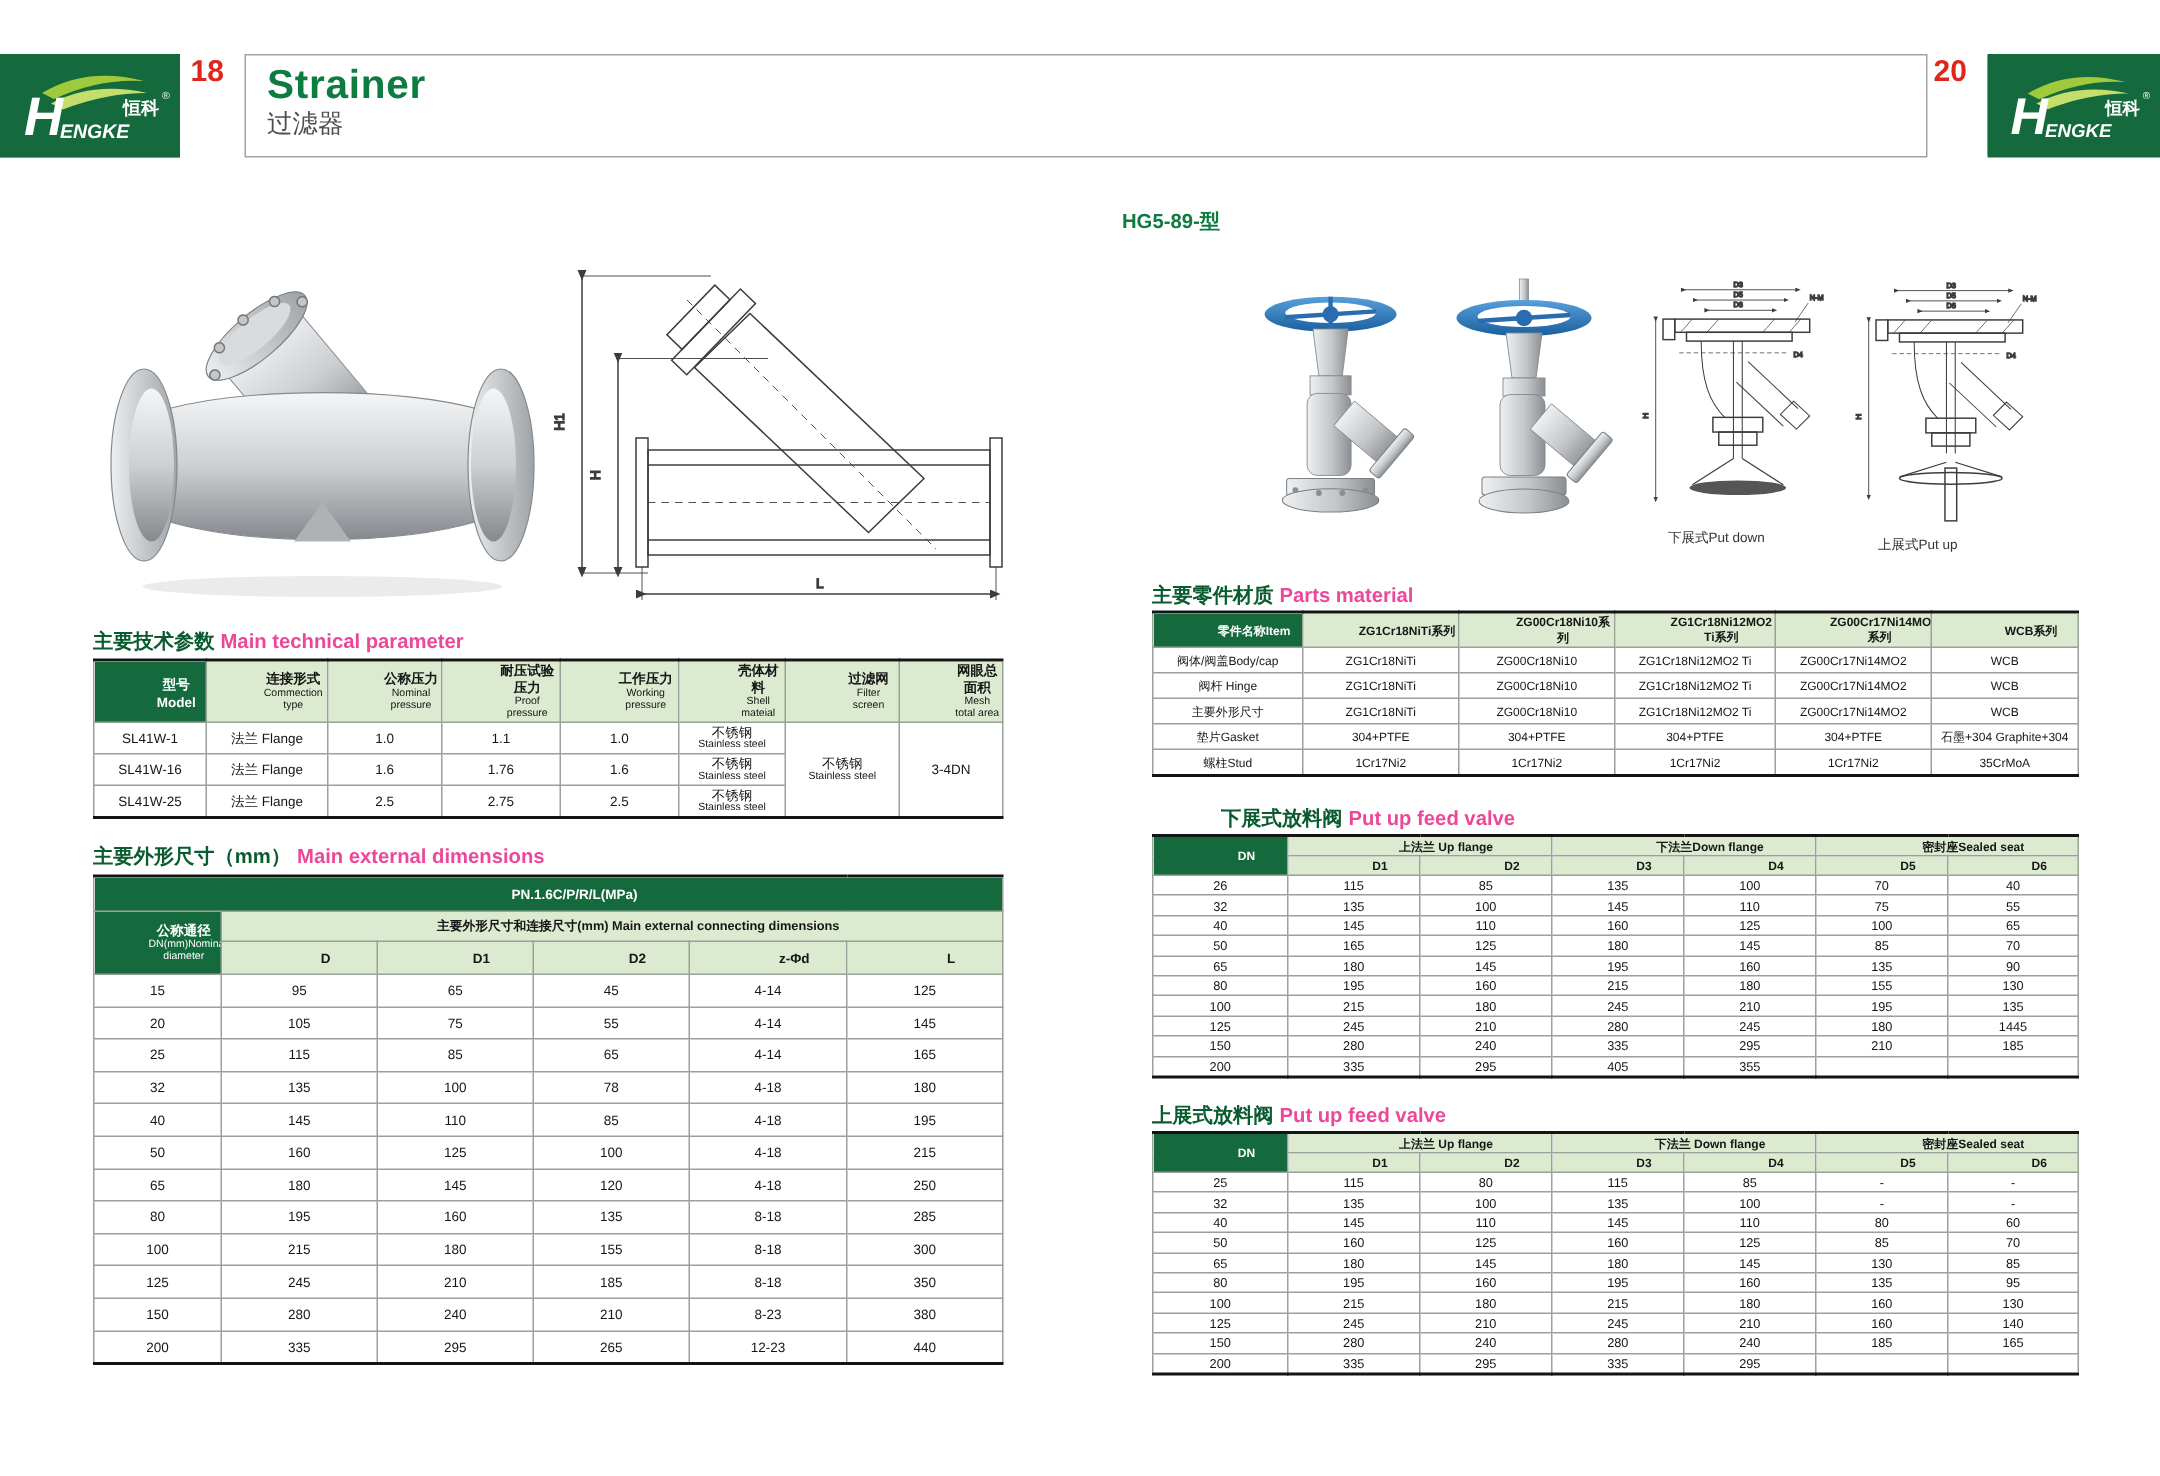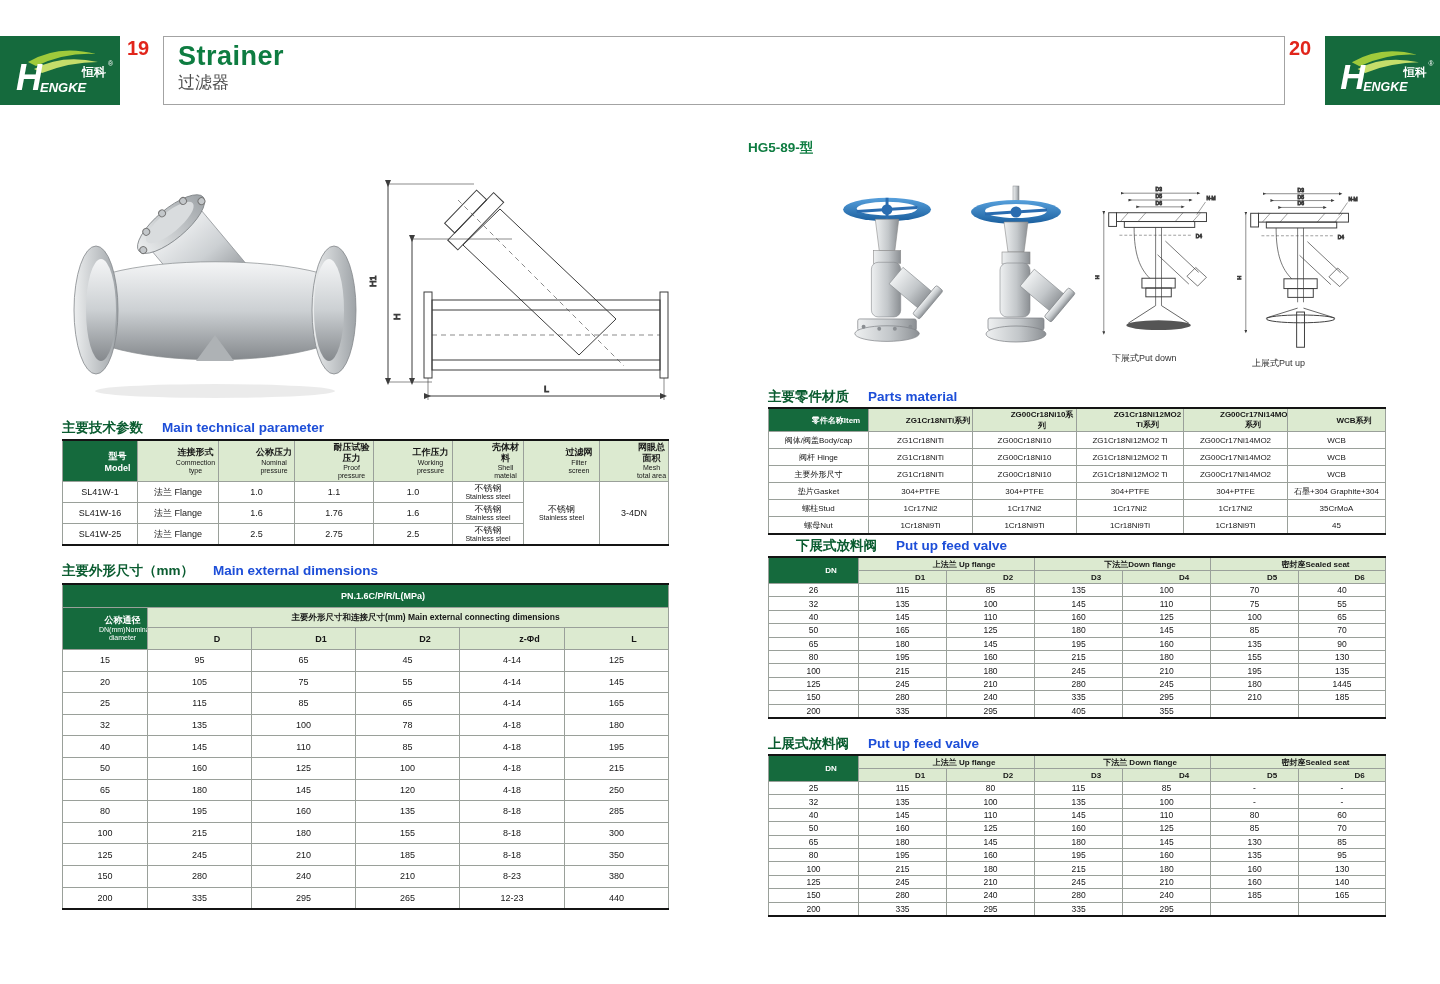"19" div.abs { text: 19 -> 18 }
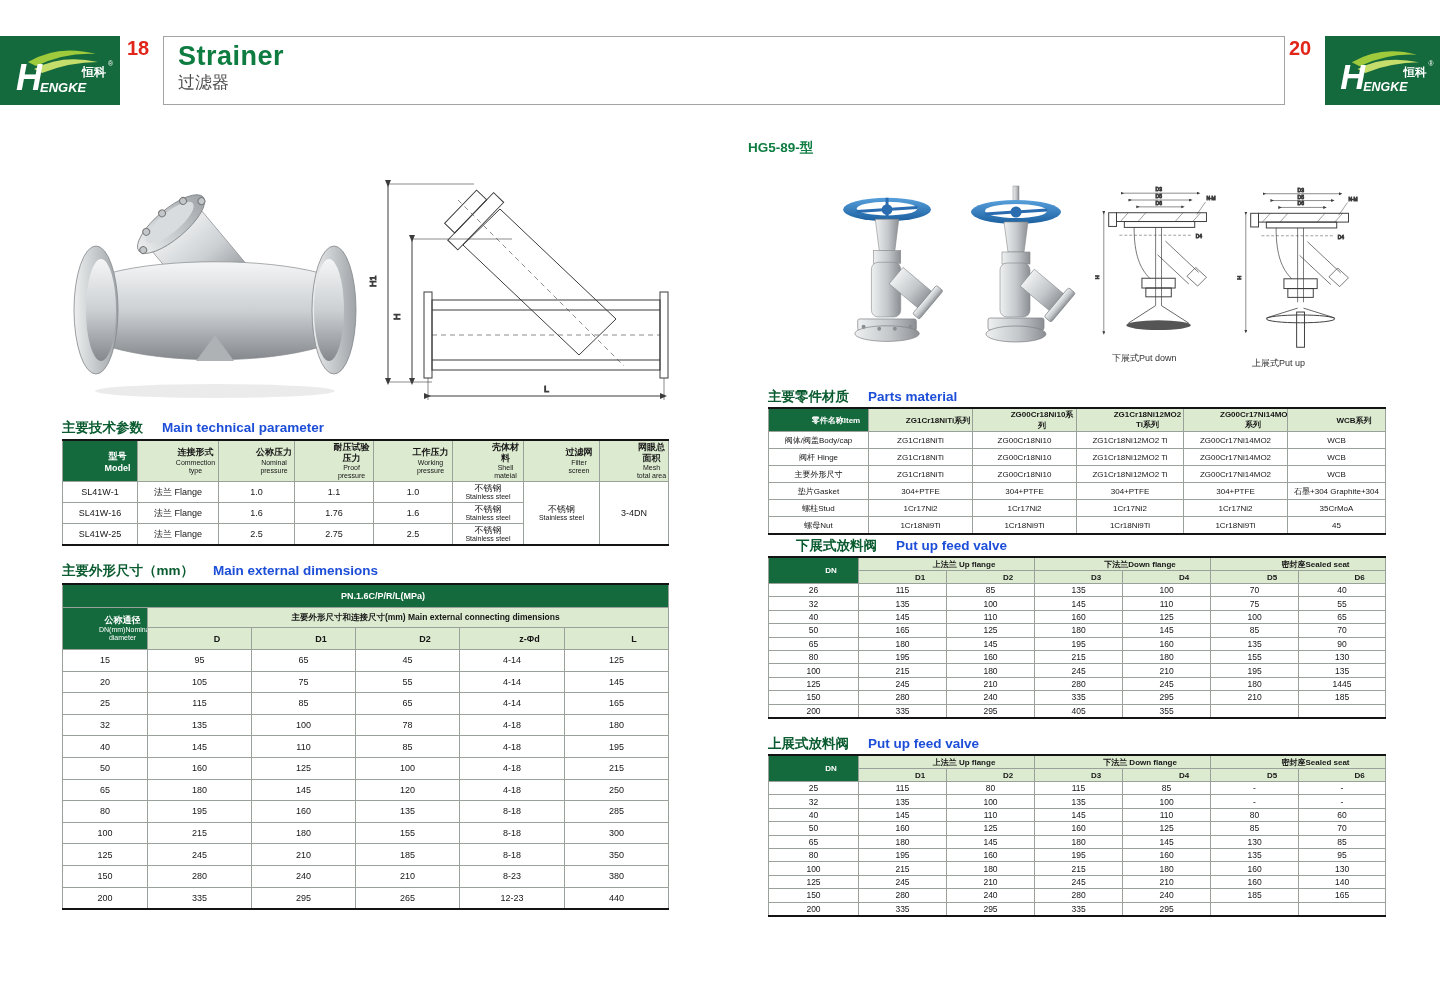"Parts material" .sec-title .en { color: #1d4ed8 -> #ec4899; margin-left: 19px -> 4px }
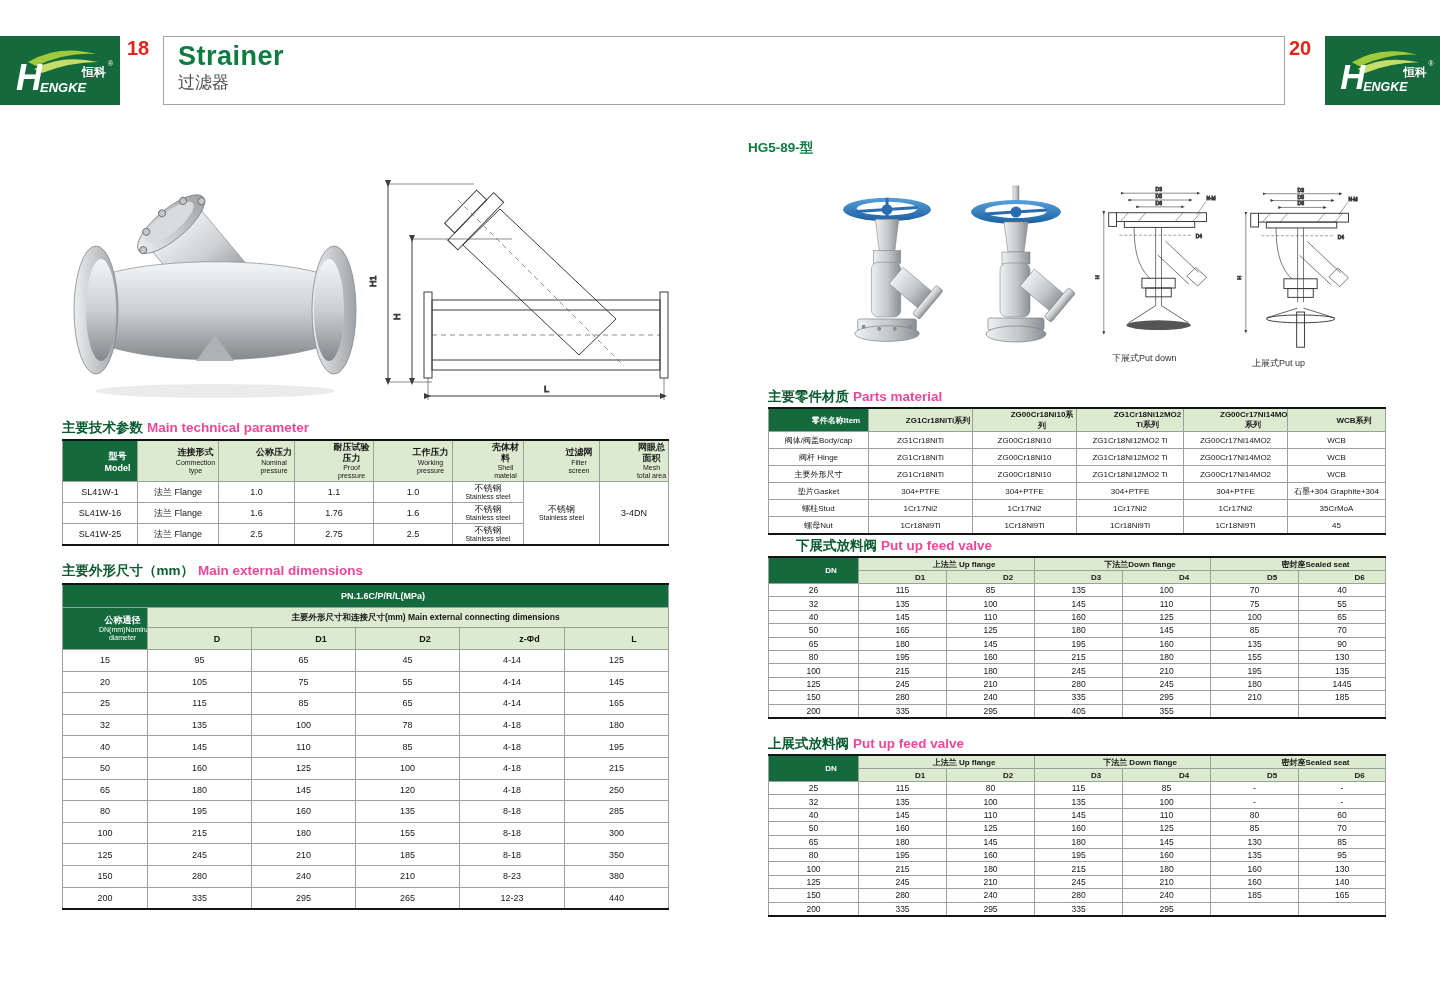"螺母Nut" tr { html: <tr> <td>螺母Nut</td> <td>1Cr18Ni9Ti</td> <td>1Cr18Ni9Ti</td> <td>1Cr18Ni9Ti</td> <td>1Cr18Ni9Ti</td> <td>45</td> </tr> -> none }
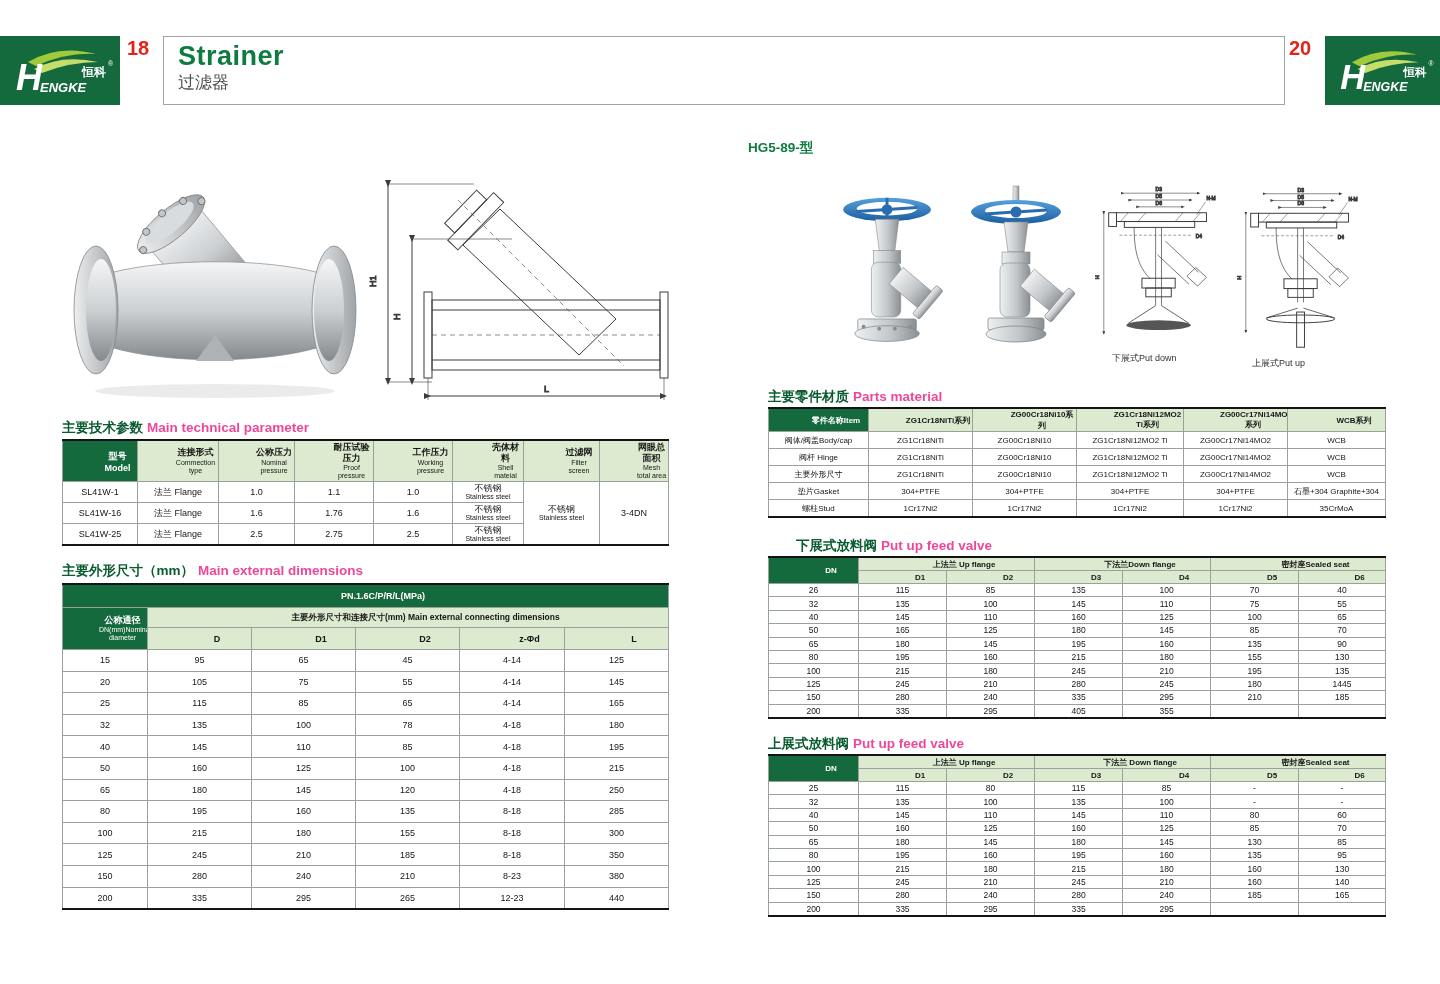"下展式放料阀 Put up feed valve" div.abs { left: 796px -> 814px }
